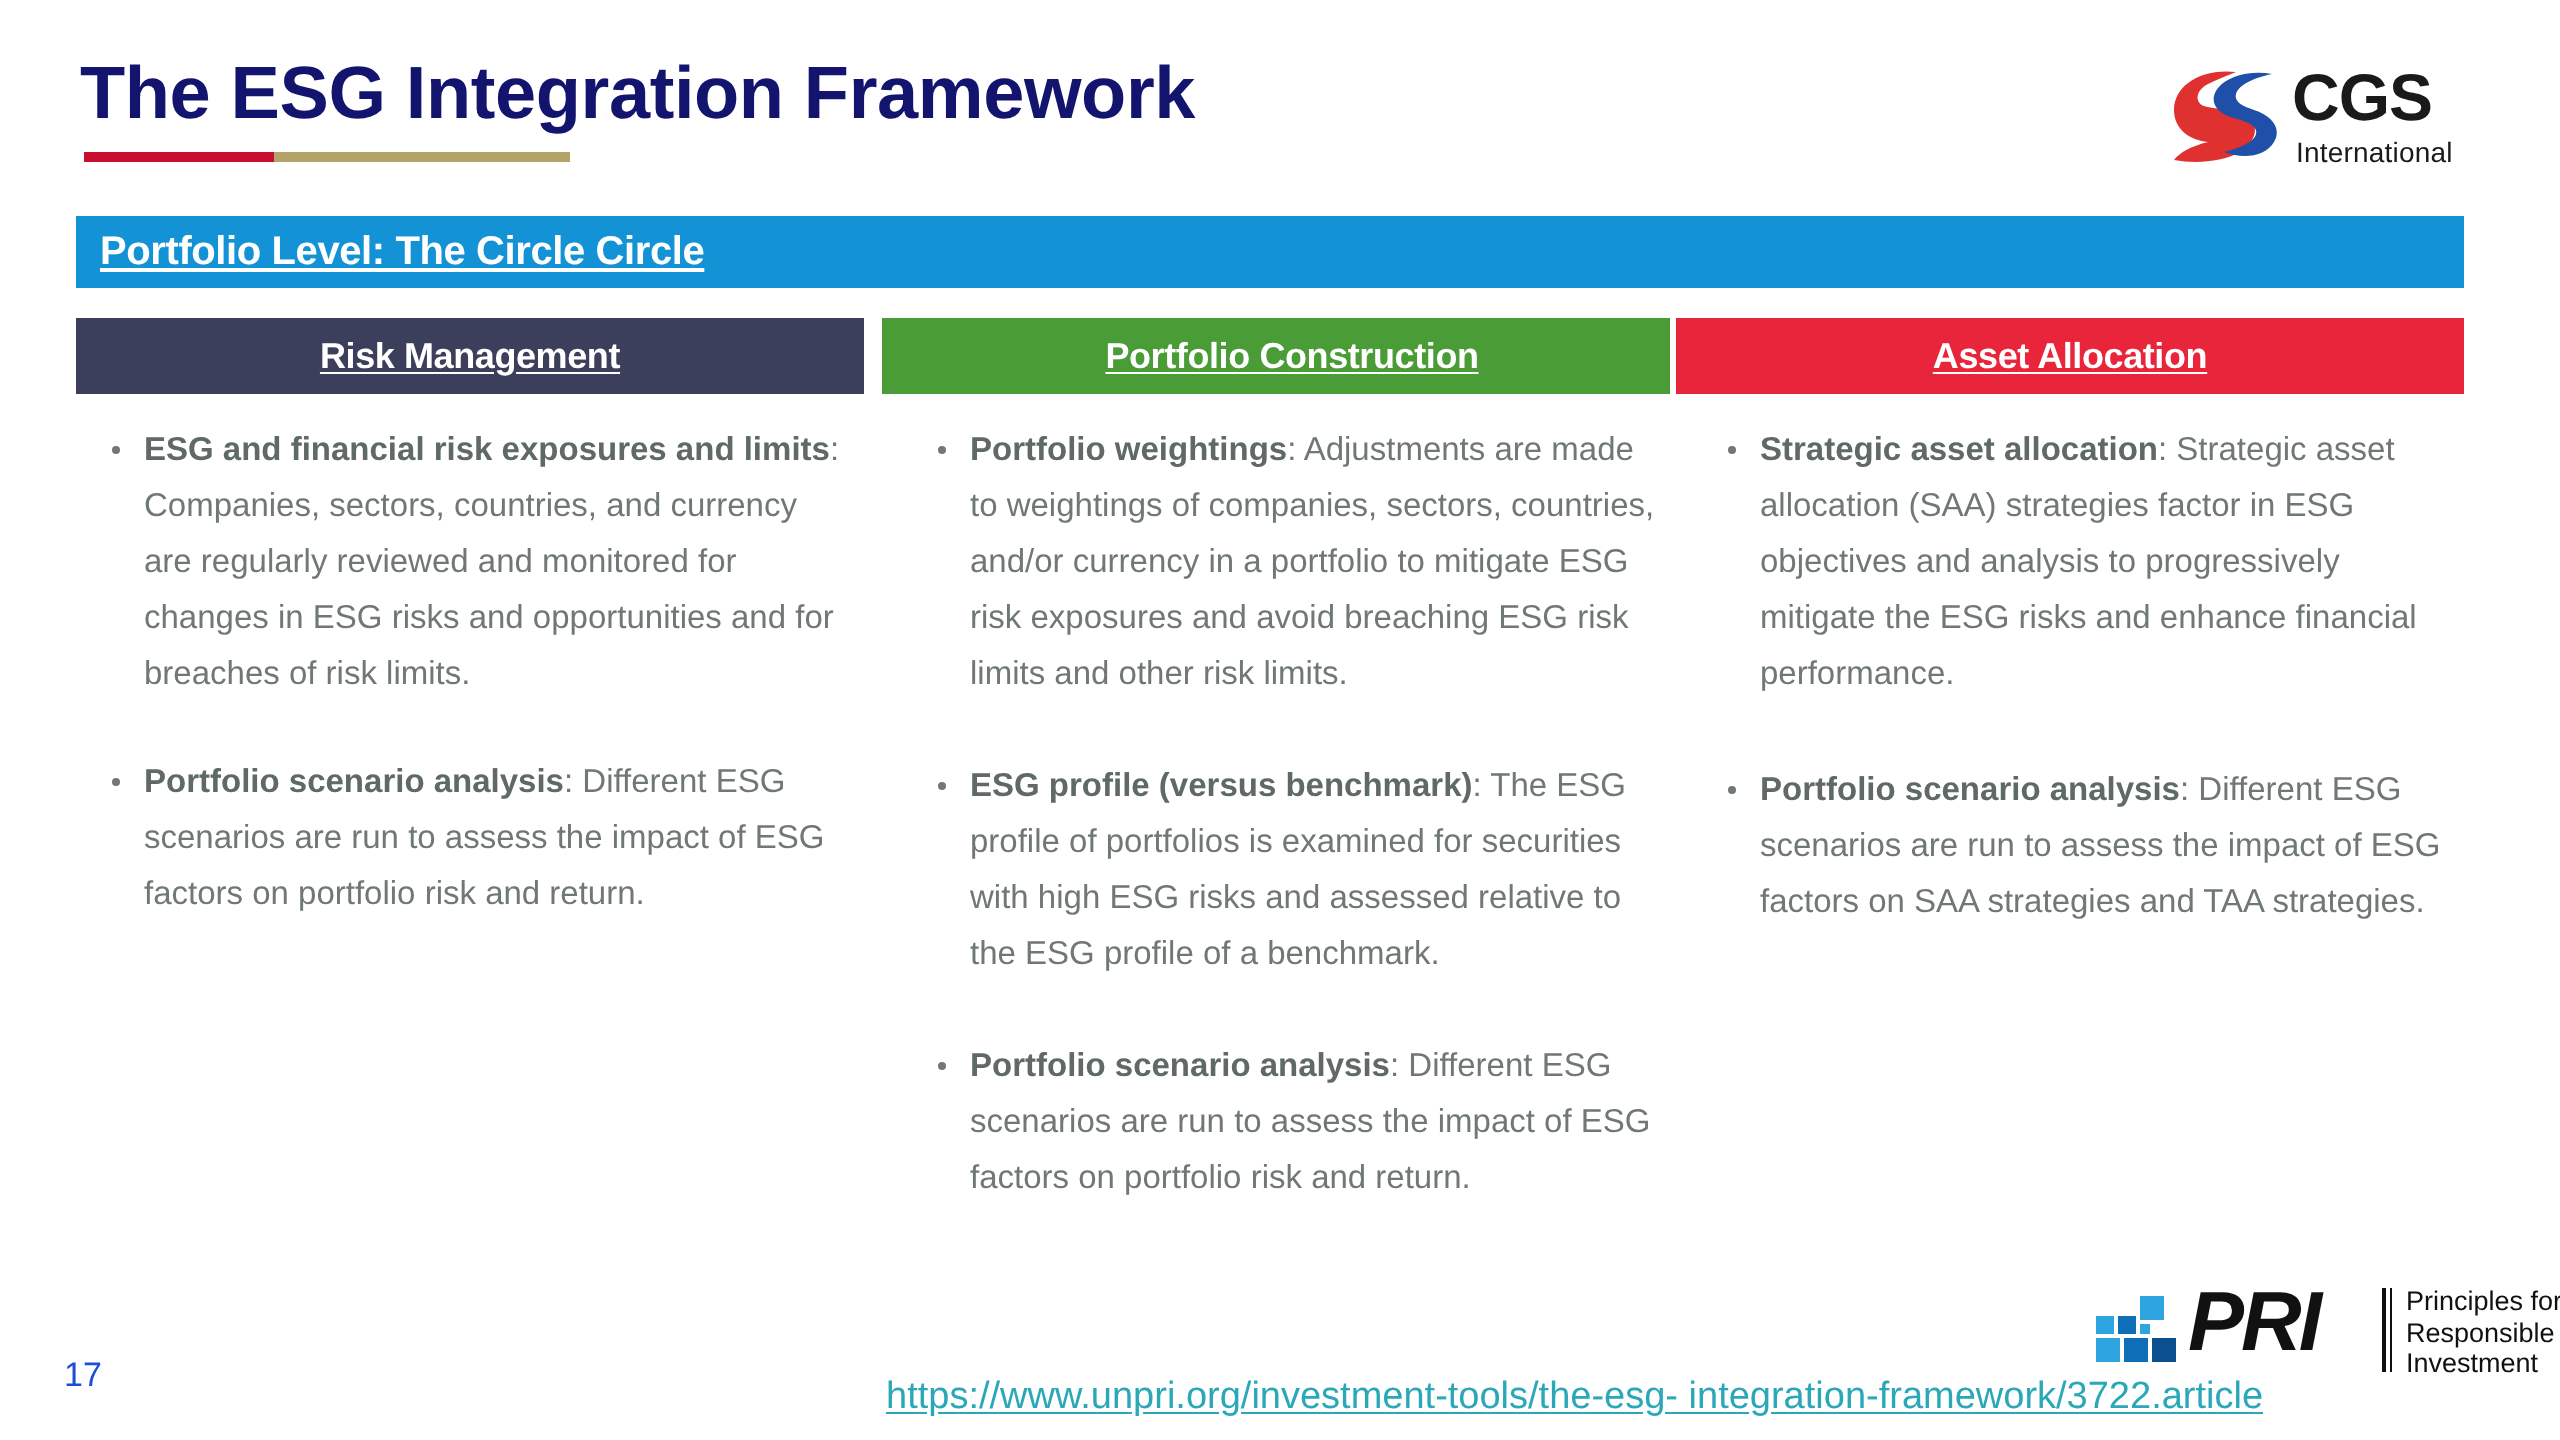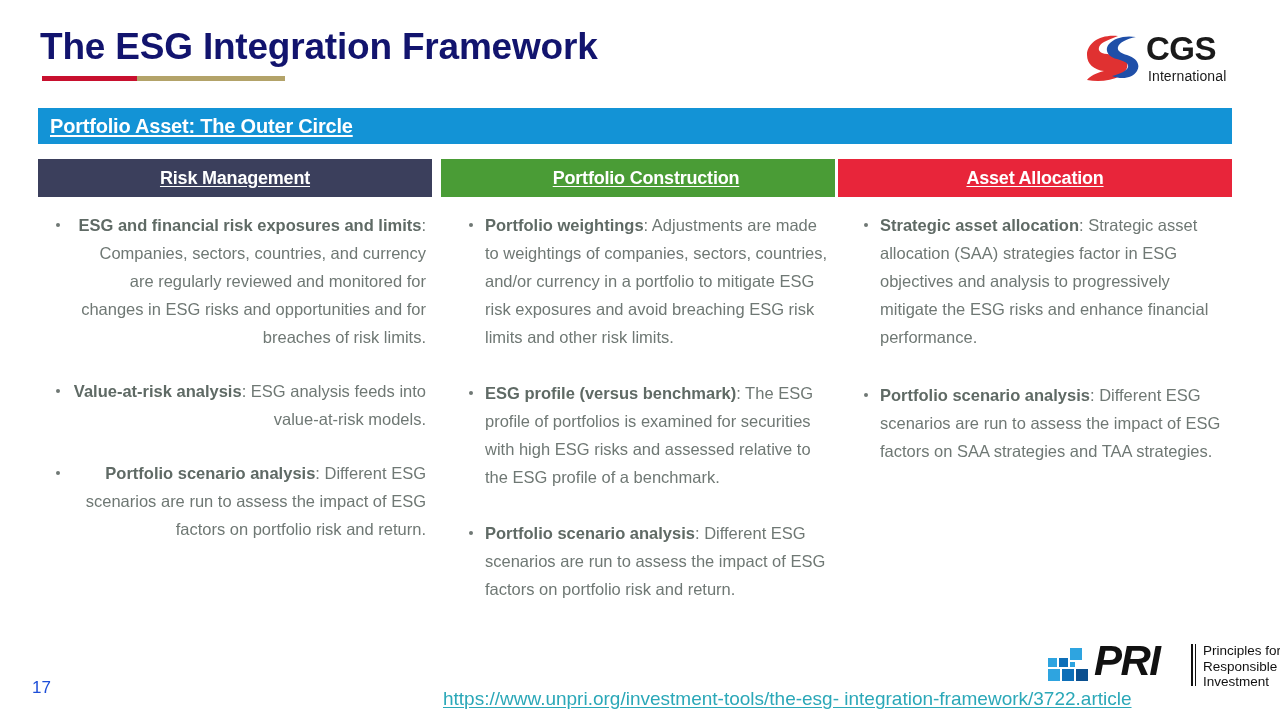"Portfolio Asset: The Outer Circle" div { text: Asset: The Outer -> Level: The Circle }
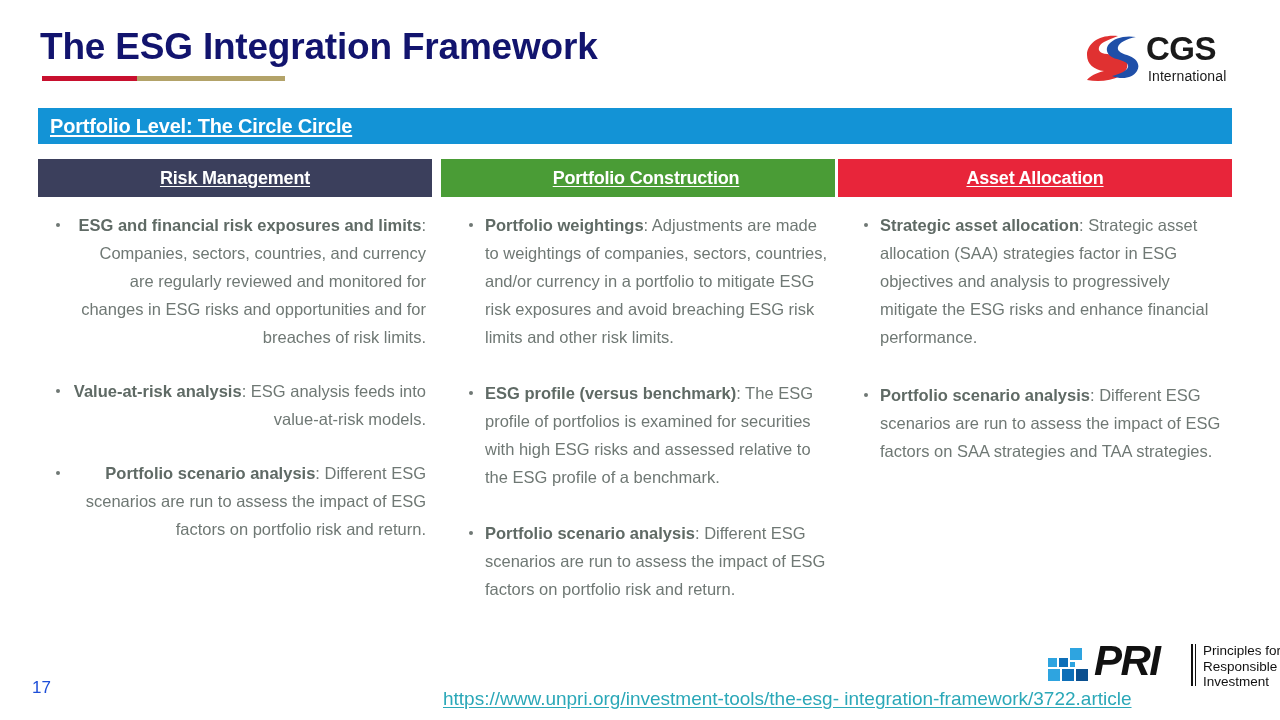"ESG and financial risk exposures" .col-0 .bullets { text-align: right -> none }
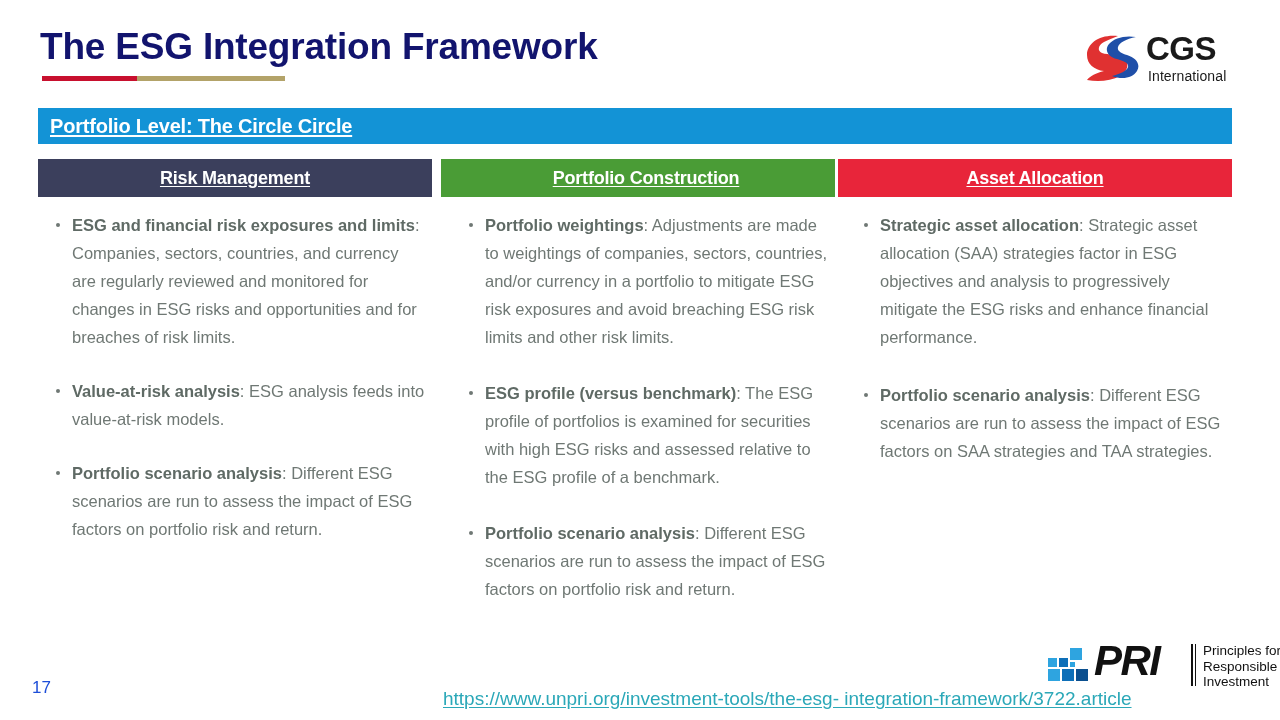"Value-at-risk analysis: ESG analysis" div.bullet { html: <div> <b>Value-at-risk analysis</b><span>: ESG analysis feeds into value-at-risk models.</span> </div> -> none }
